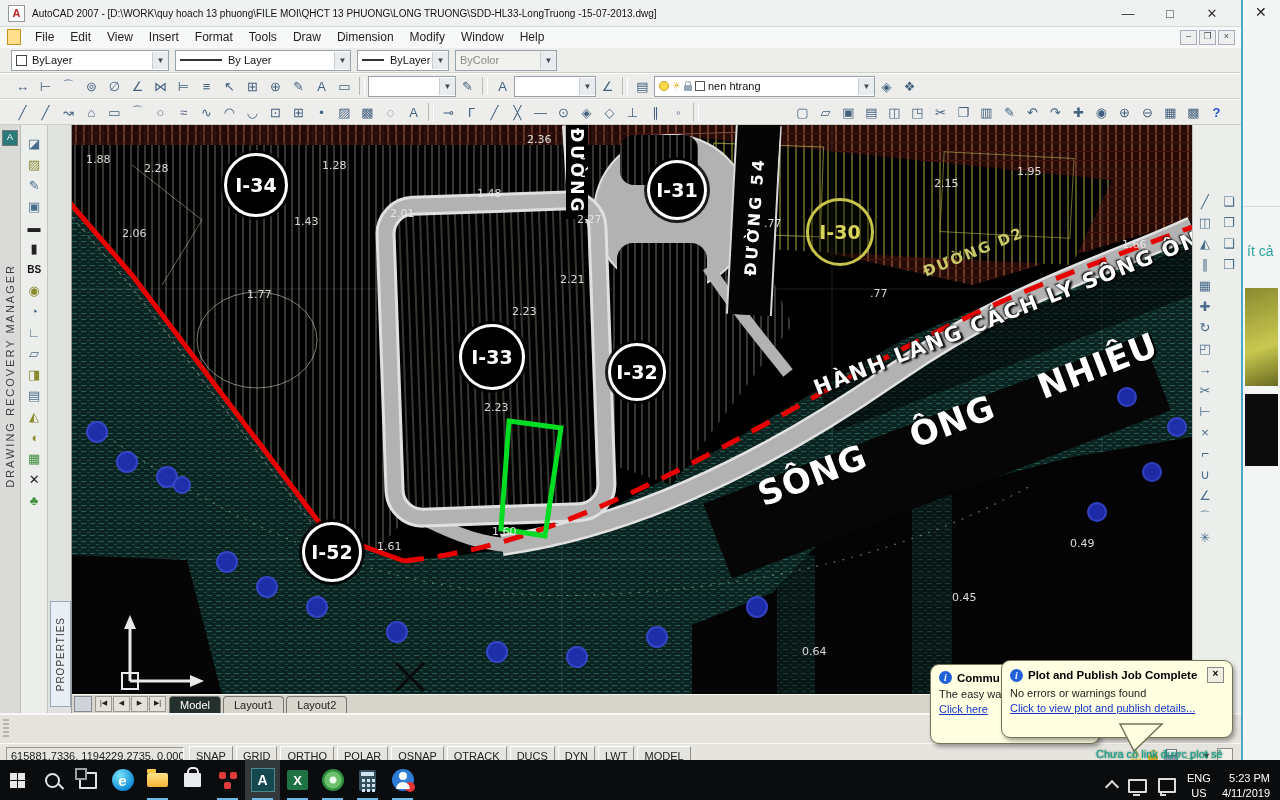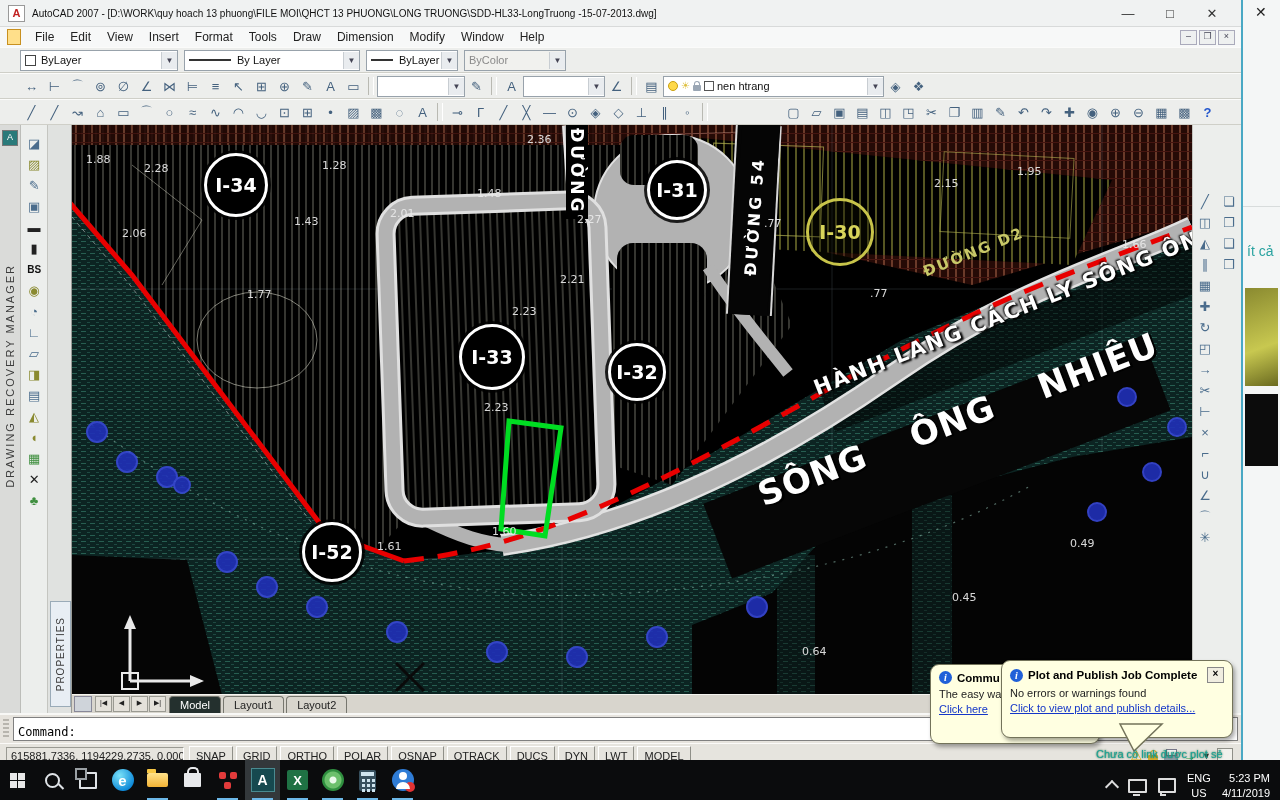"ByLayer" .toolbar-row { padding: 0 20px -> 0 11px }
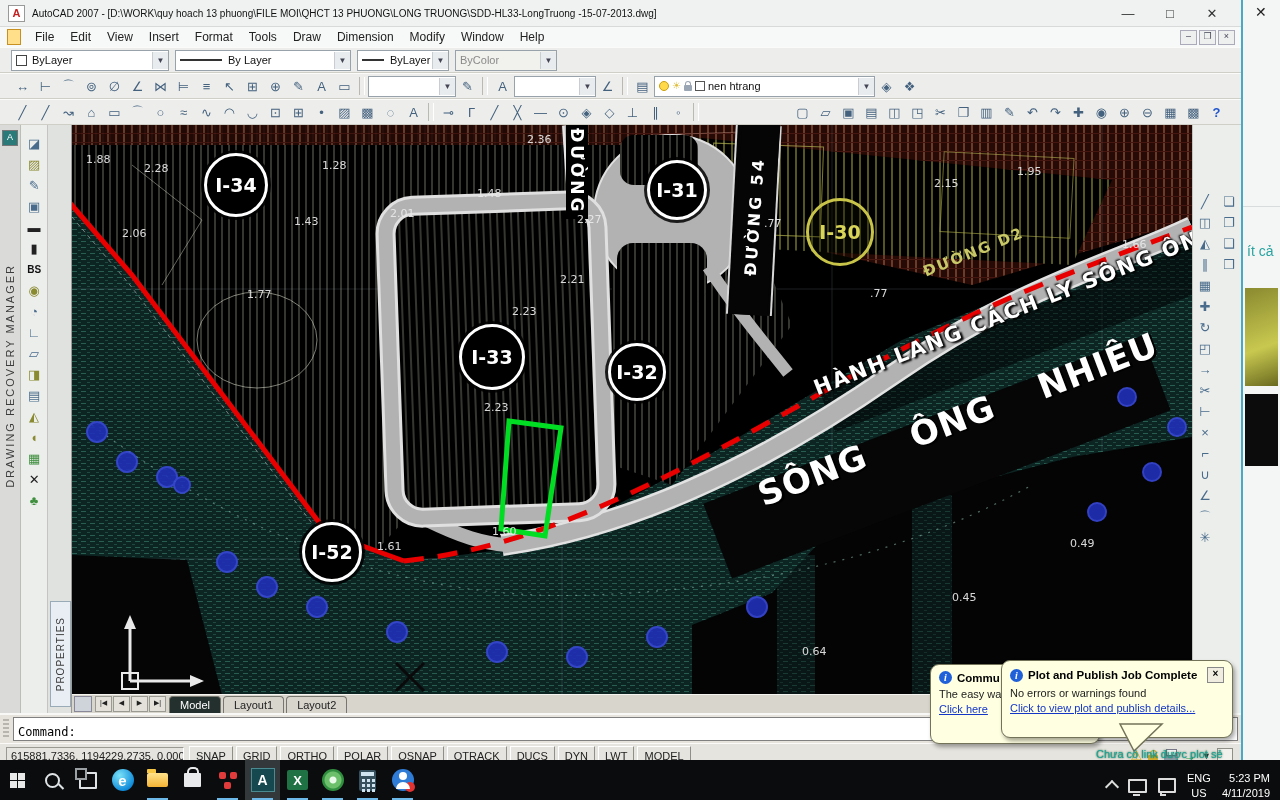"I-34" .z-i34 { left: 132px -> 152px }
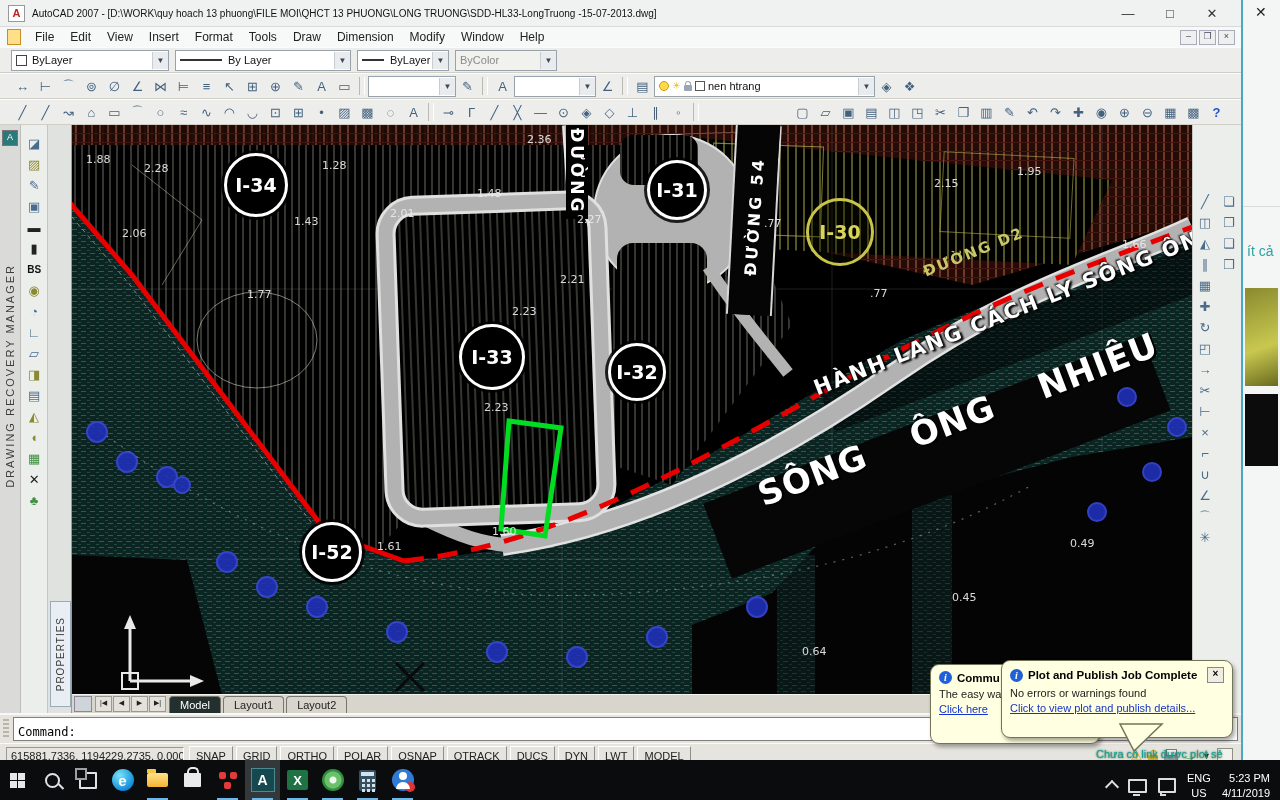"Command:" div.cmdtext { html: <div>Command:</div> -> none }
